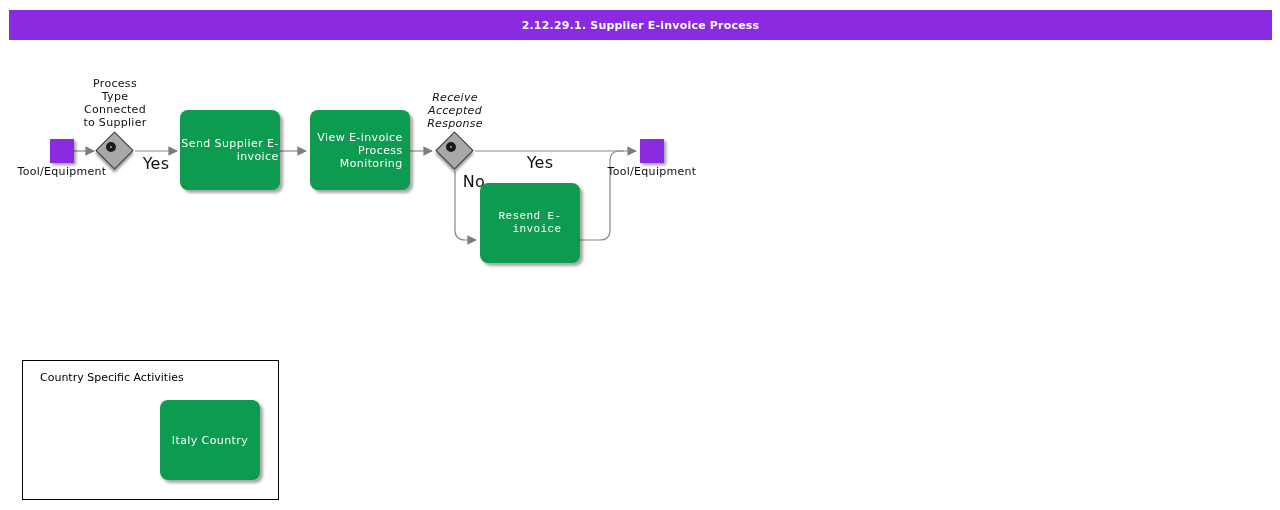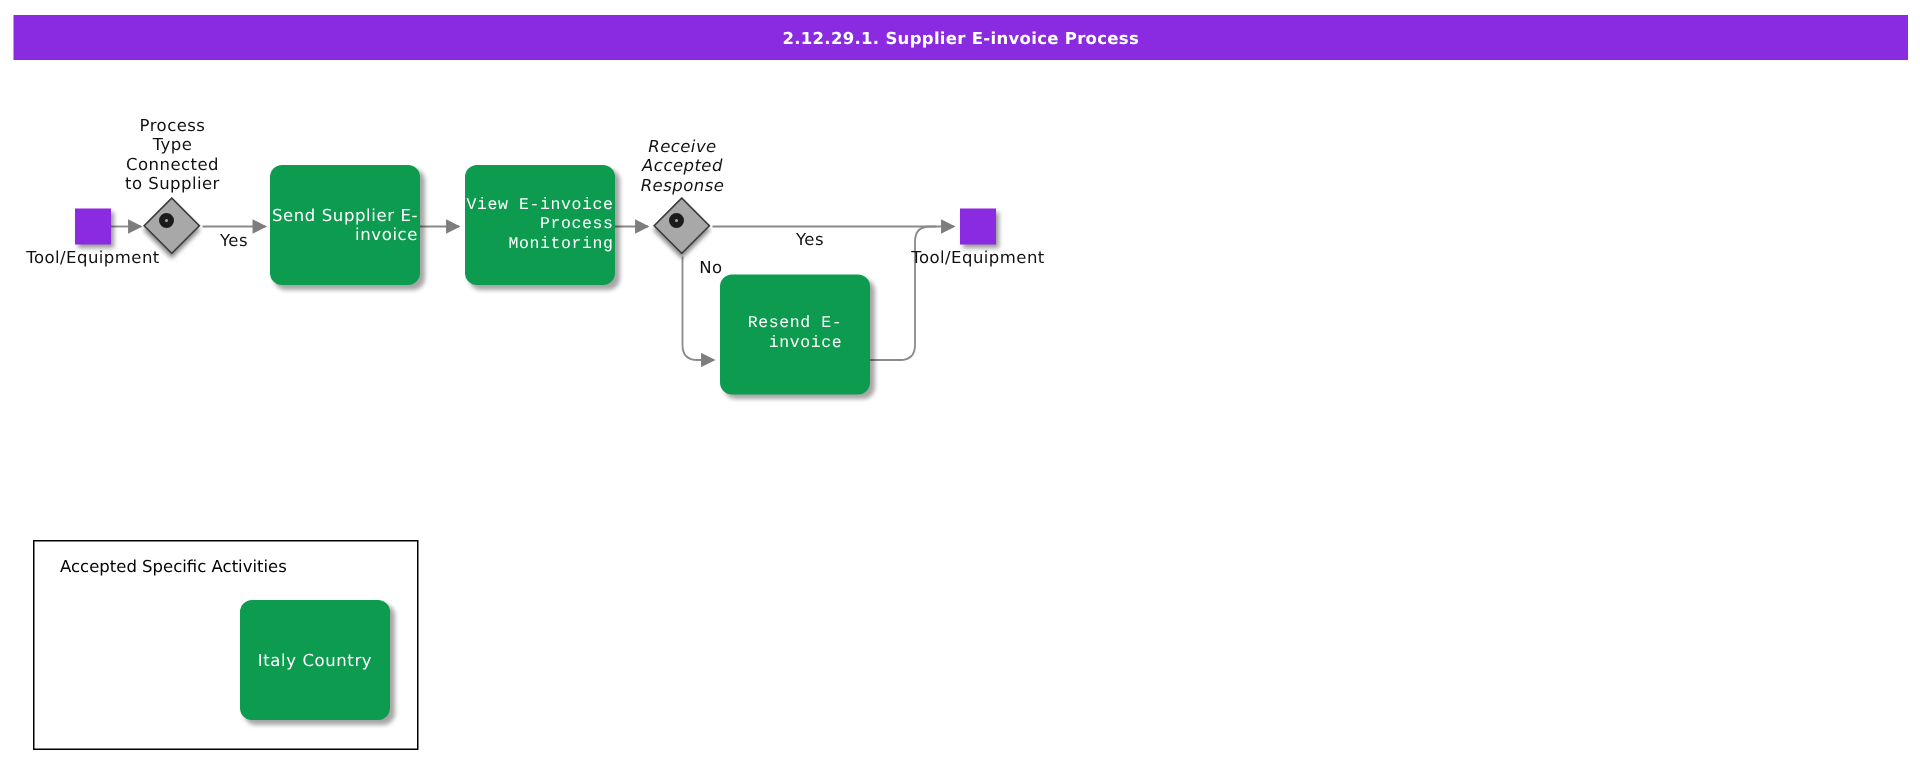"View E-invoice" div.task { font-family: Liberation Mono, monospace -> none }
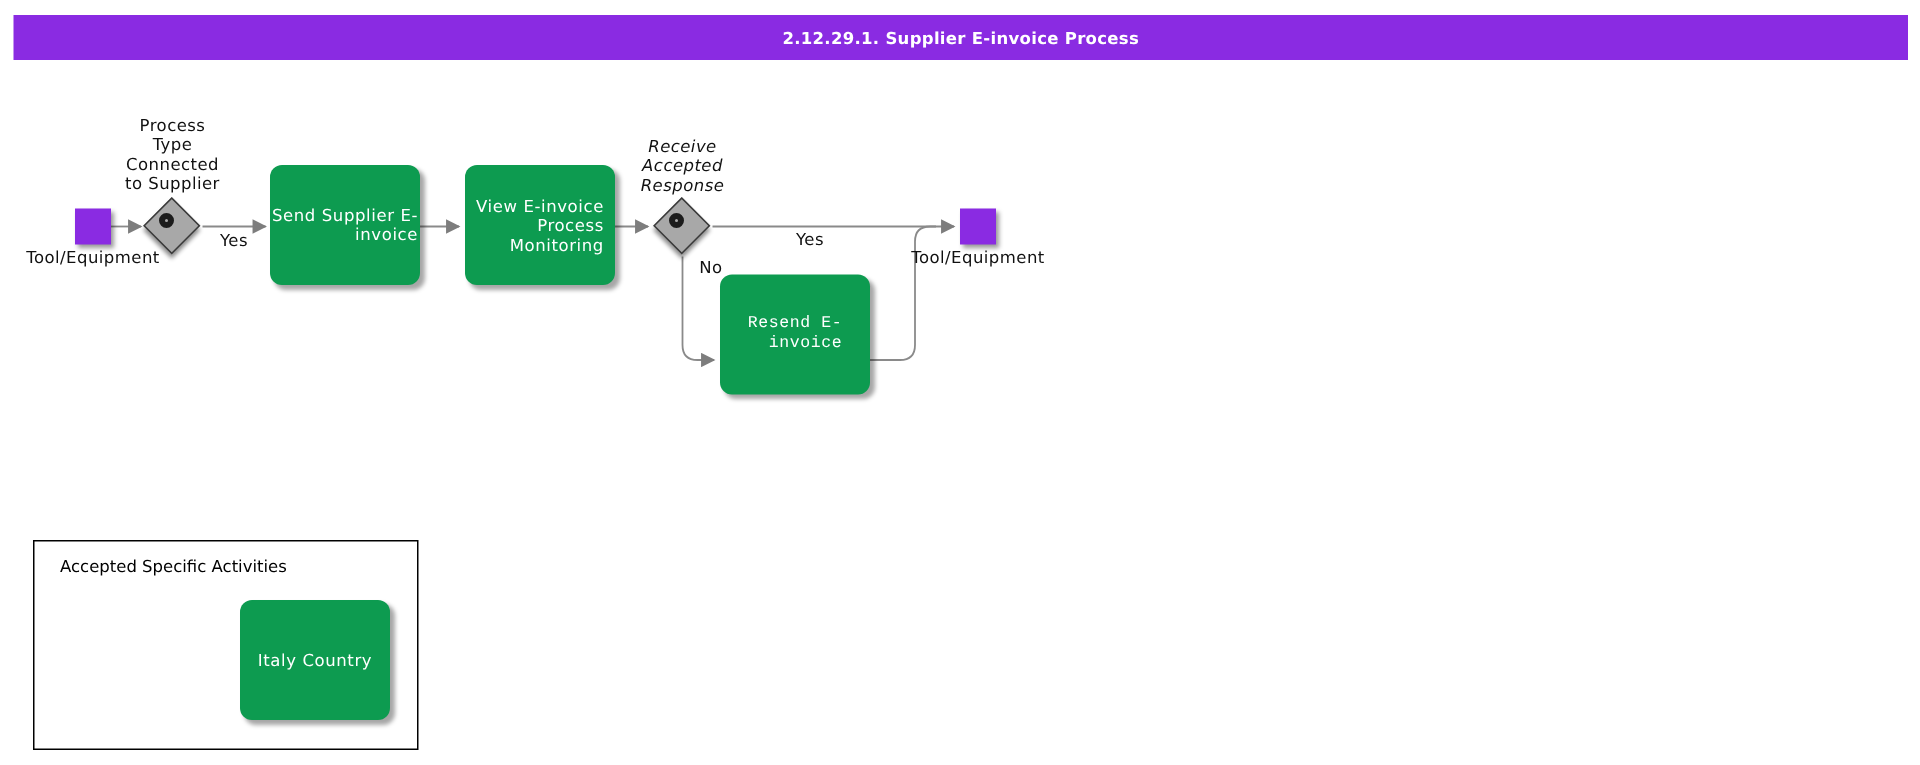"Yes" .edge-lbl { font-size: 11px -> 16px }
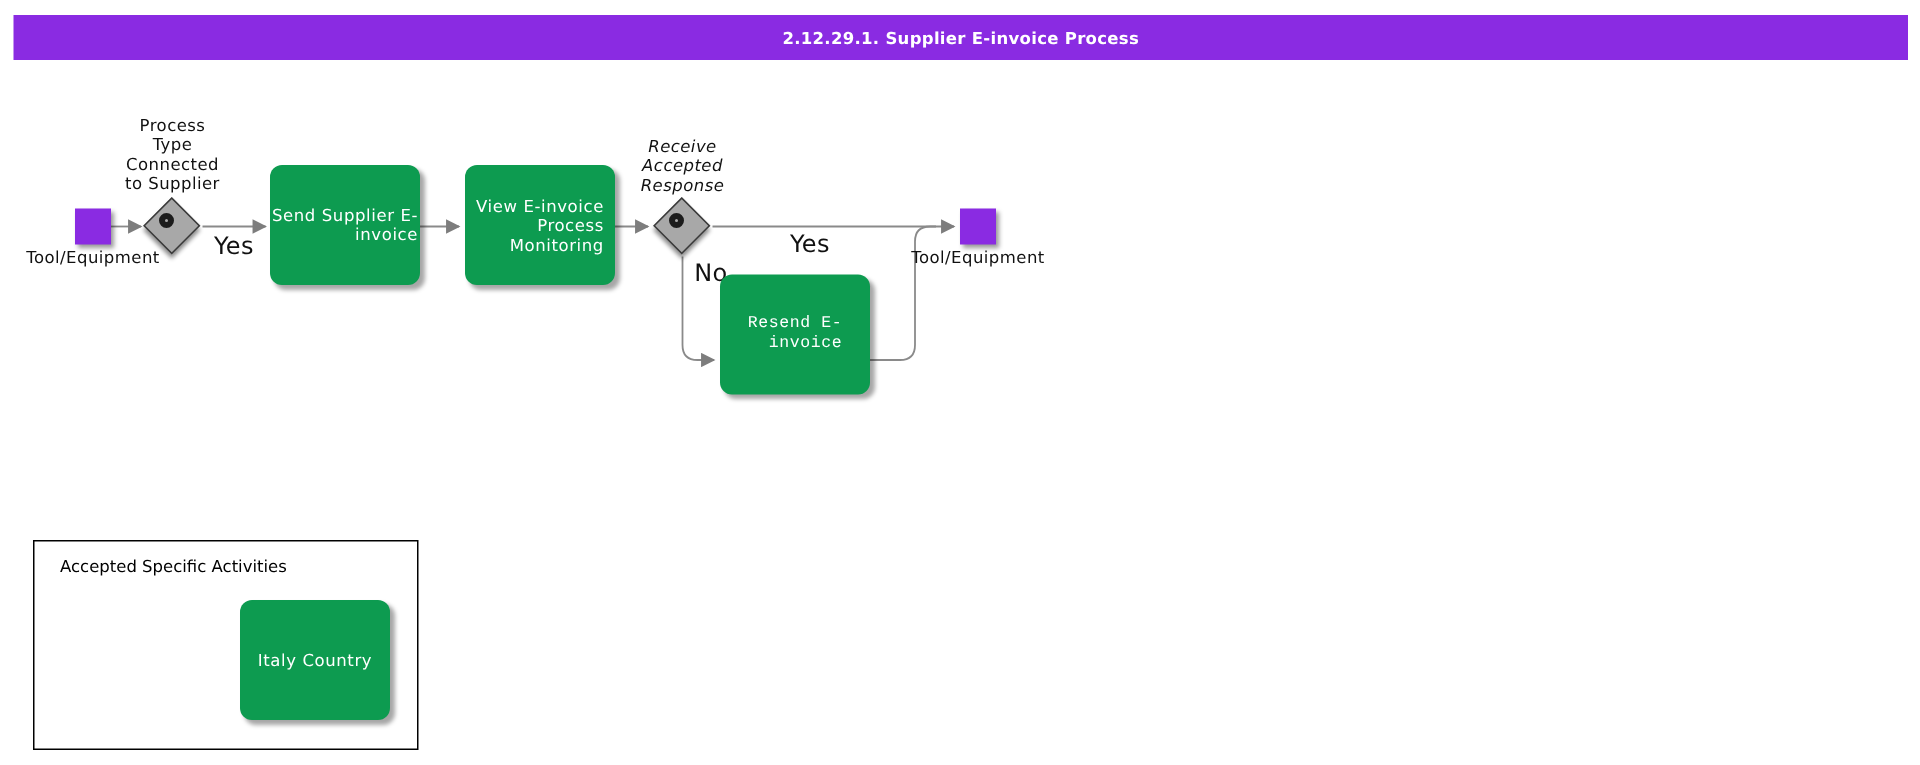"Accepted Specific Activities" div.cbox-title { text: Accepted -> Country }
